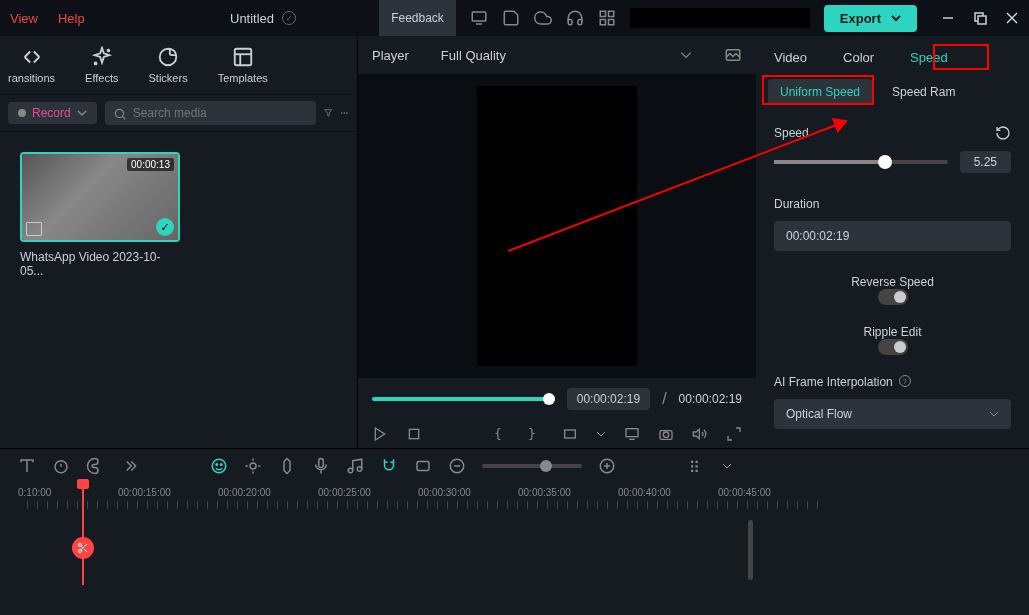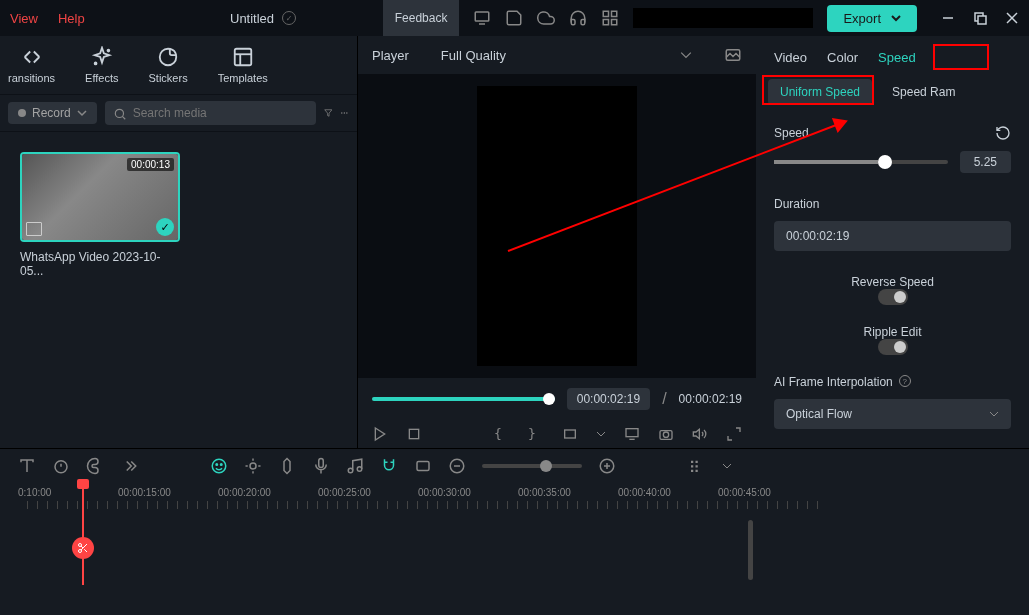"Export" .export-btn { font-weight: 400 -> 700 }
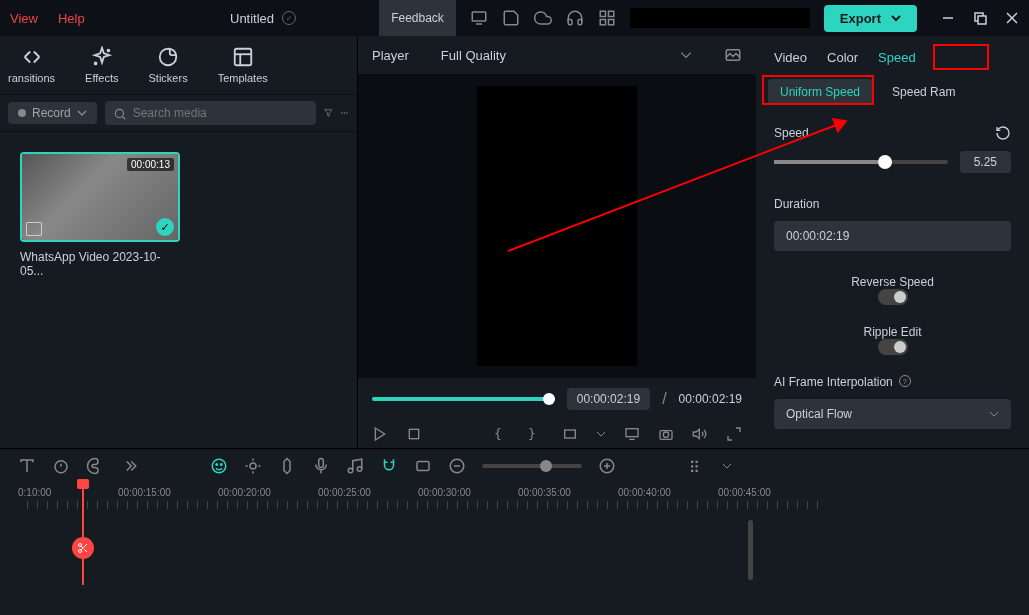"Video" .rp-tabs { gap: 20px -> 36px }
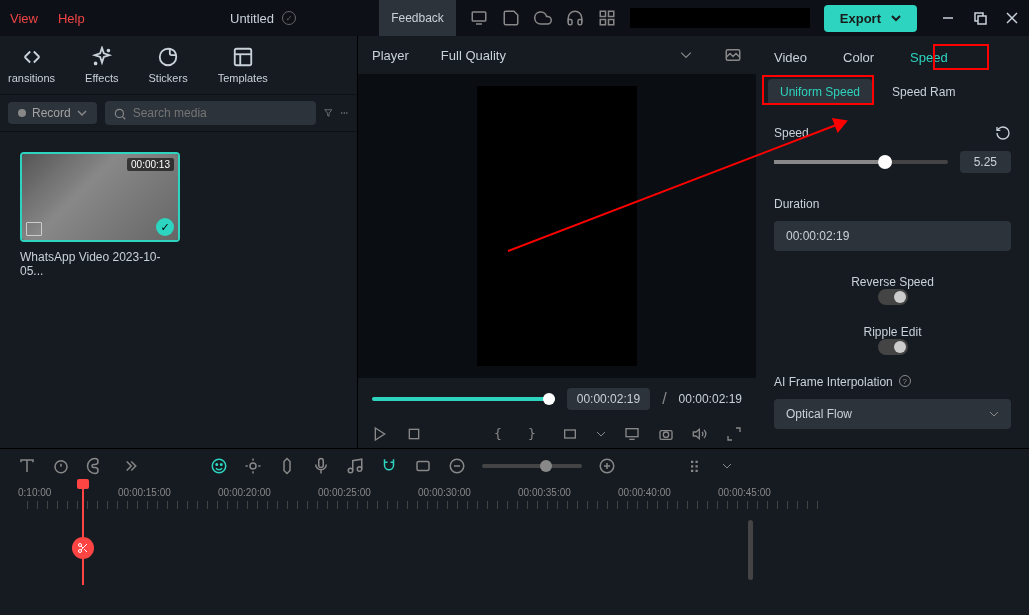"Record" .record-btn { color: #a3a3a3 -> #ec4899 }
